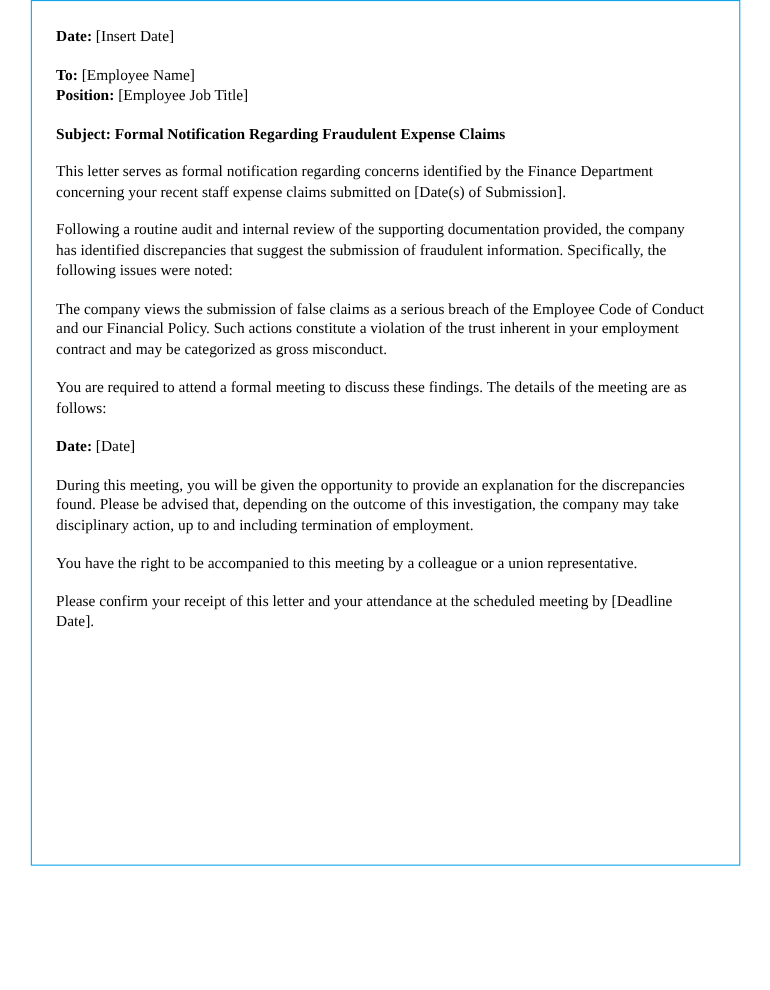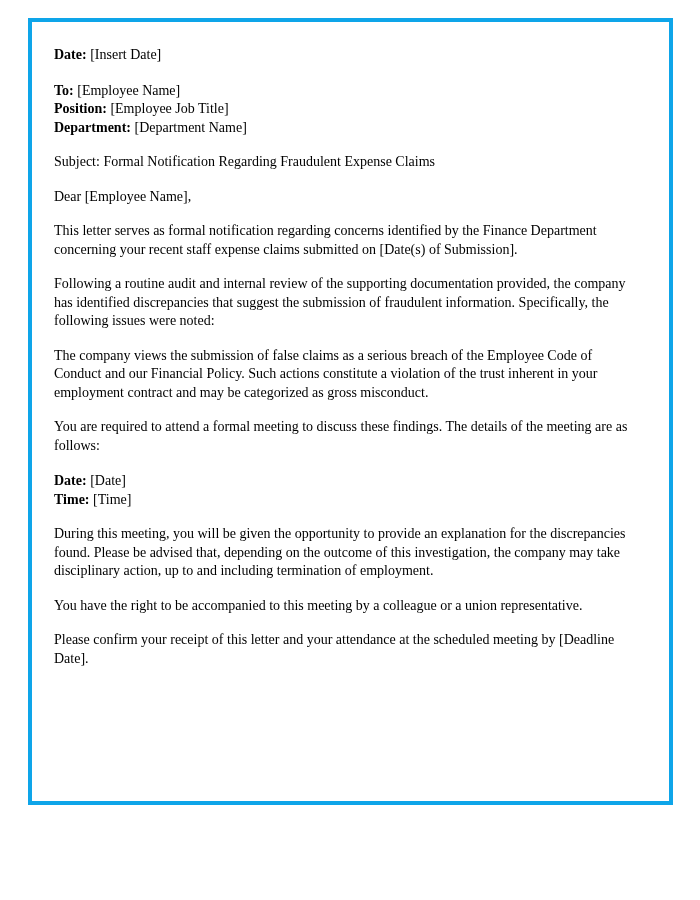"Date: [Insert Date]" .letter-frame { border: 4px solid #0ea5e9 -> 1px solid #0ea5e9; top: 18px -> 0 }
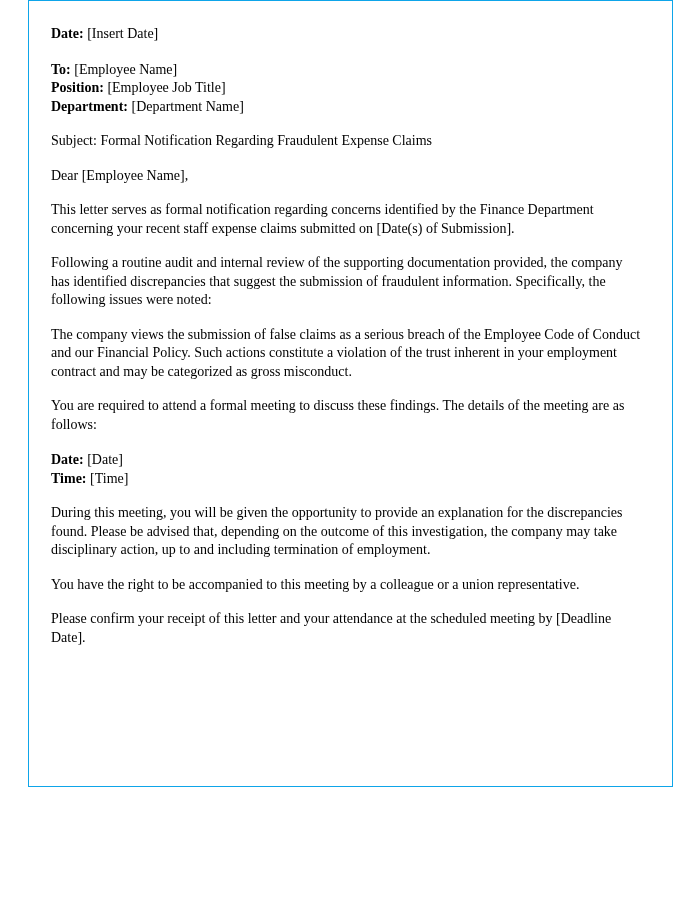"Department: [Department Name]" div.tight-line { html: <div><strong>Department:</strong><span> [Department Name]</span></div> -> none }
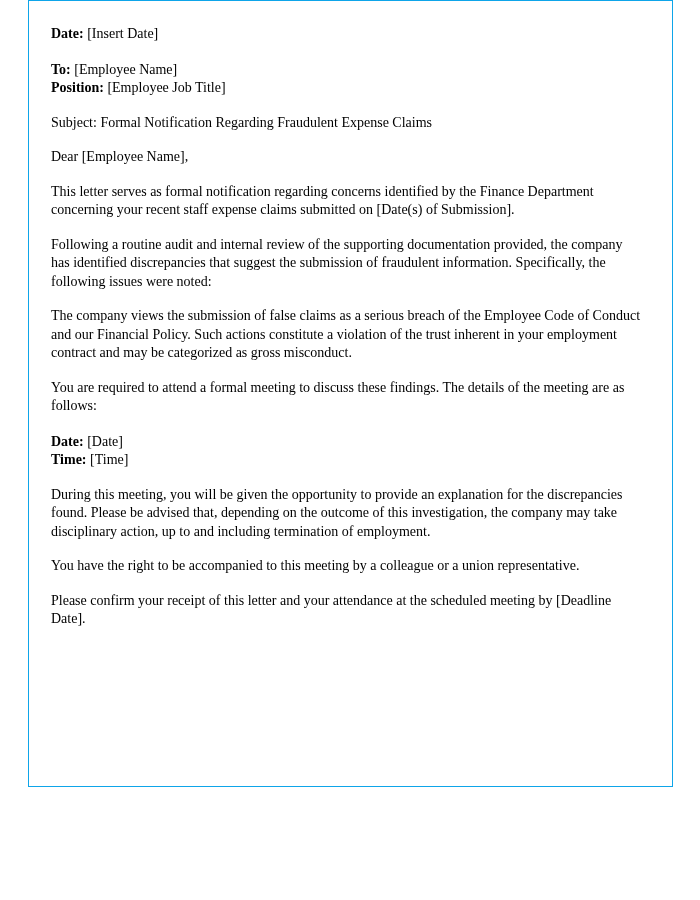"Subject: Formal Notification Regarding" .subject-line { font-weight: normal -> bold }
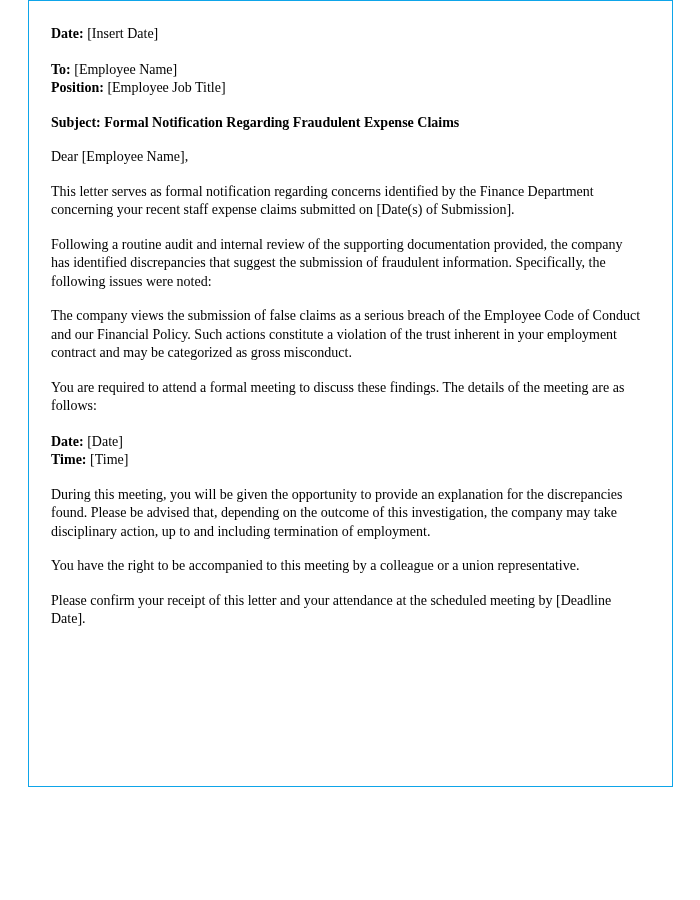"Dear [Employee Name]," p { html: <p>Dear [Employee Name],</p> -> none }
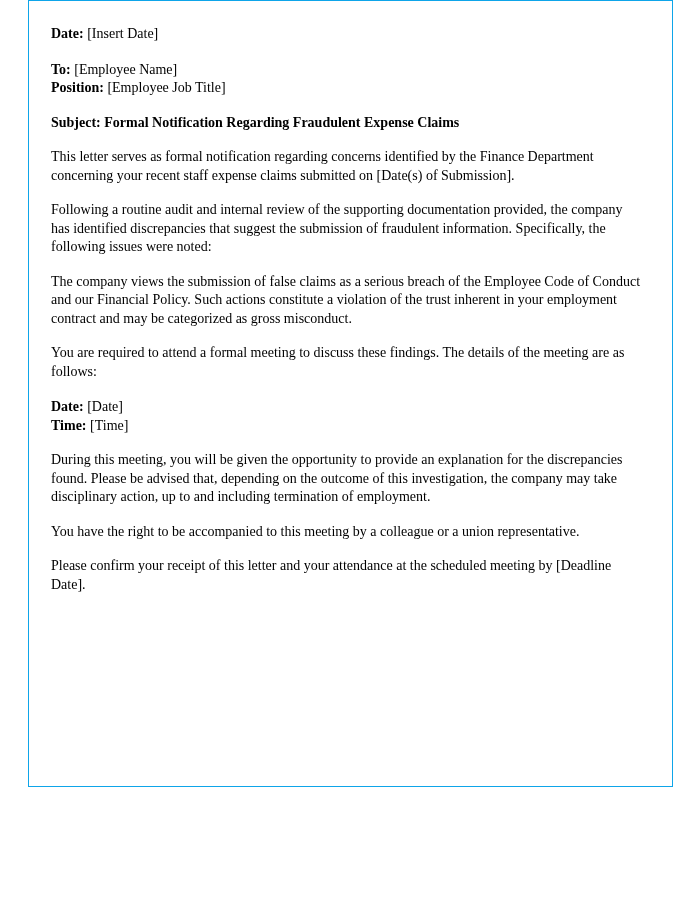"Time: [Time]" div.tight-line { html: <div><strong>Time:</strong><span> [Time]</span></div> -> none }
